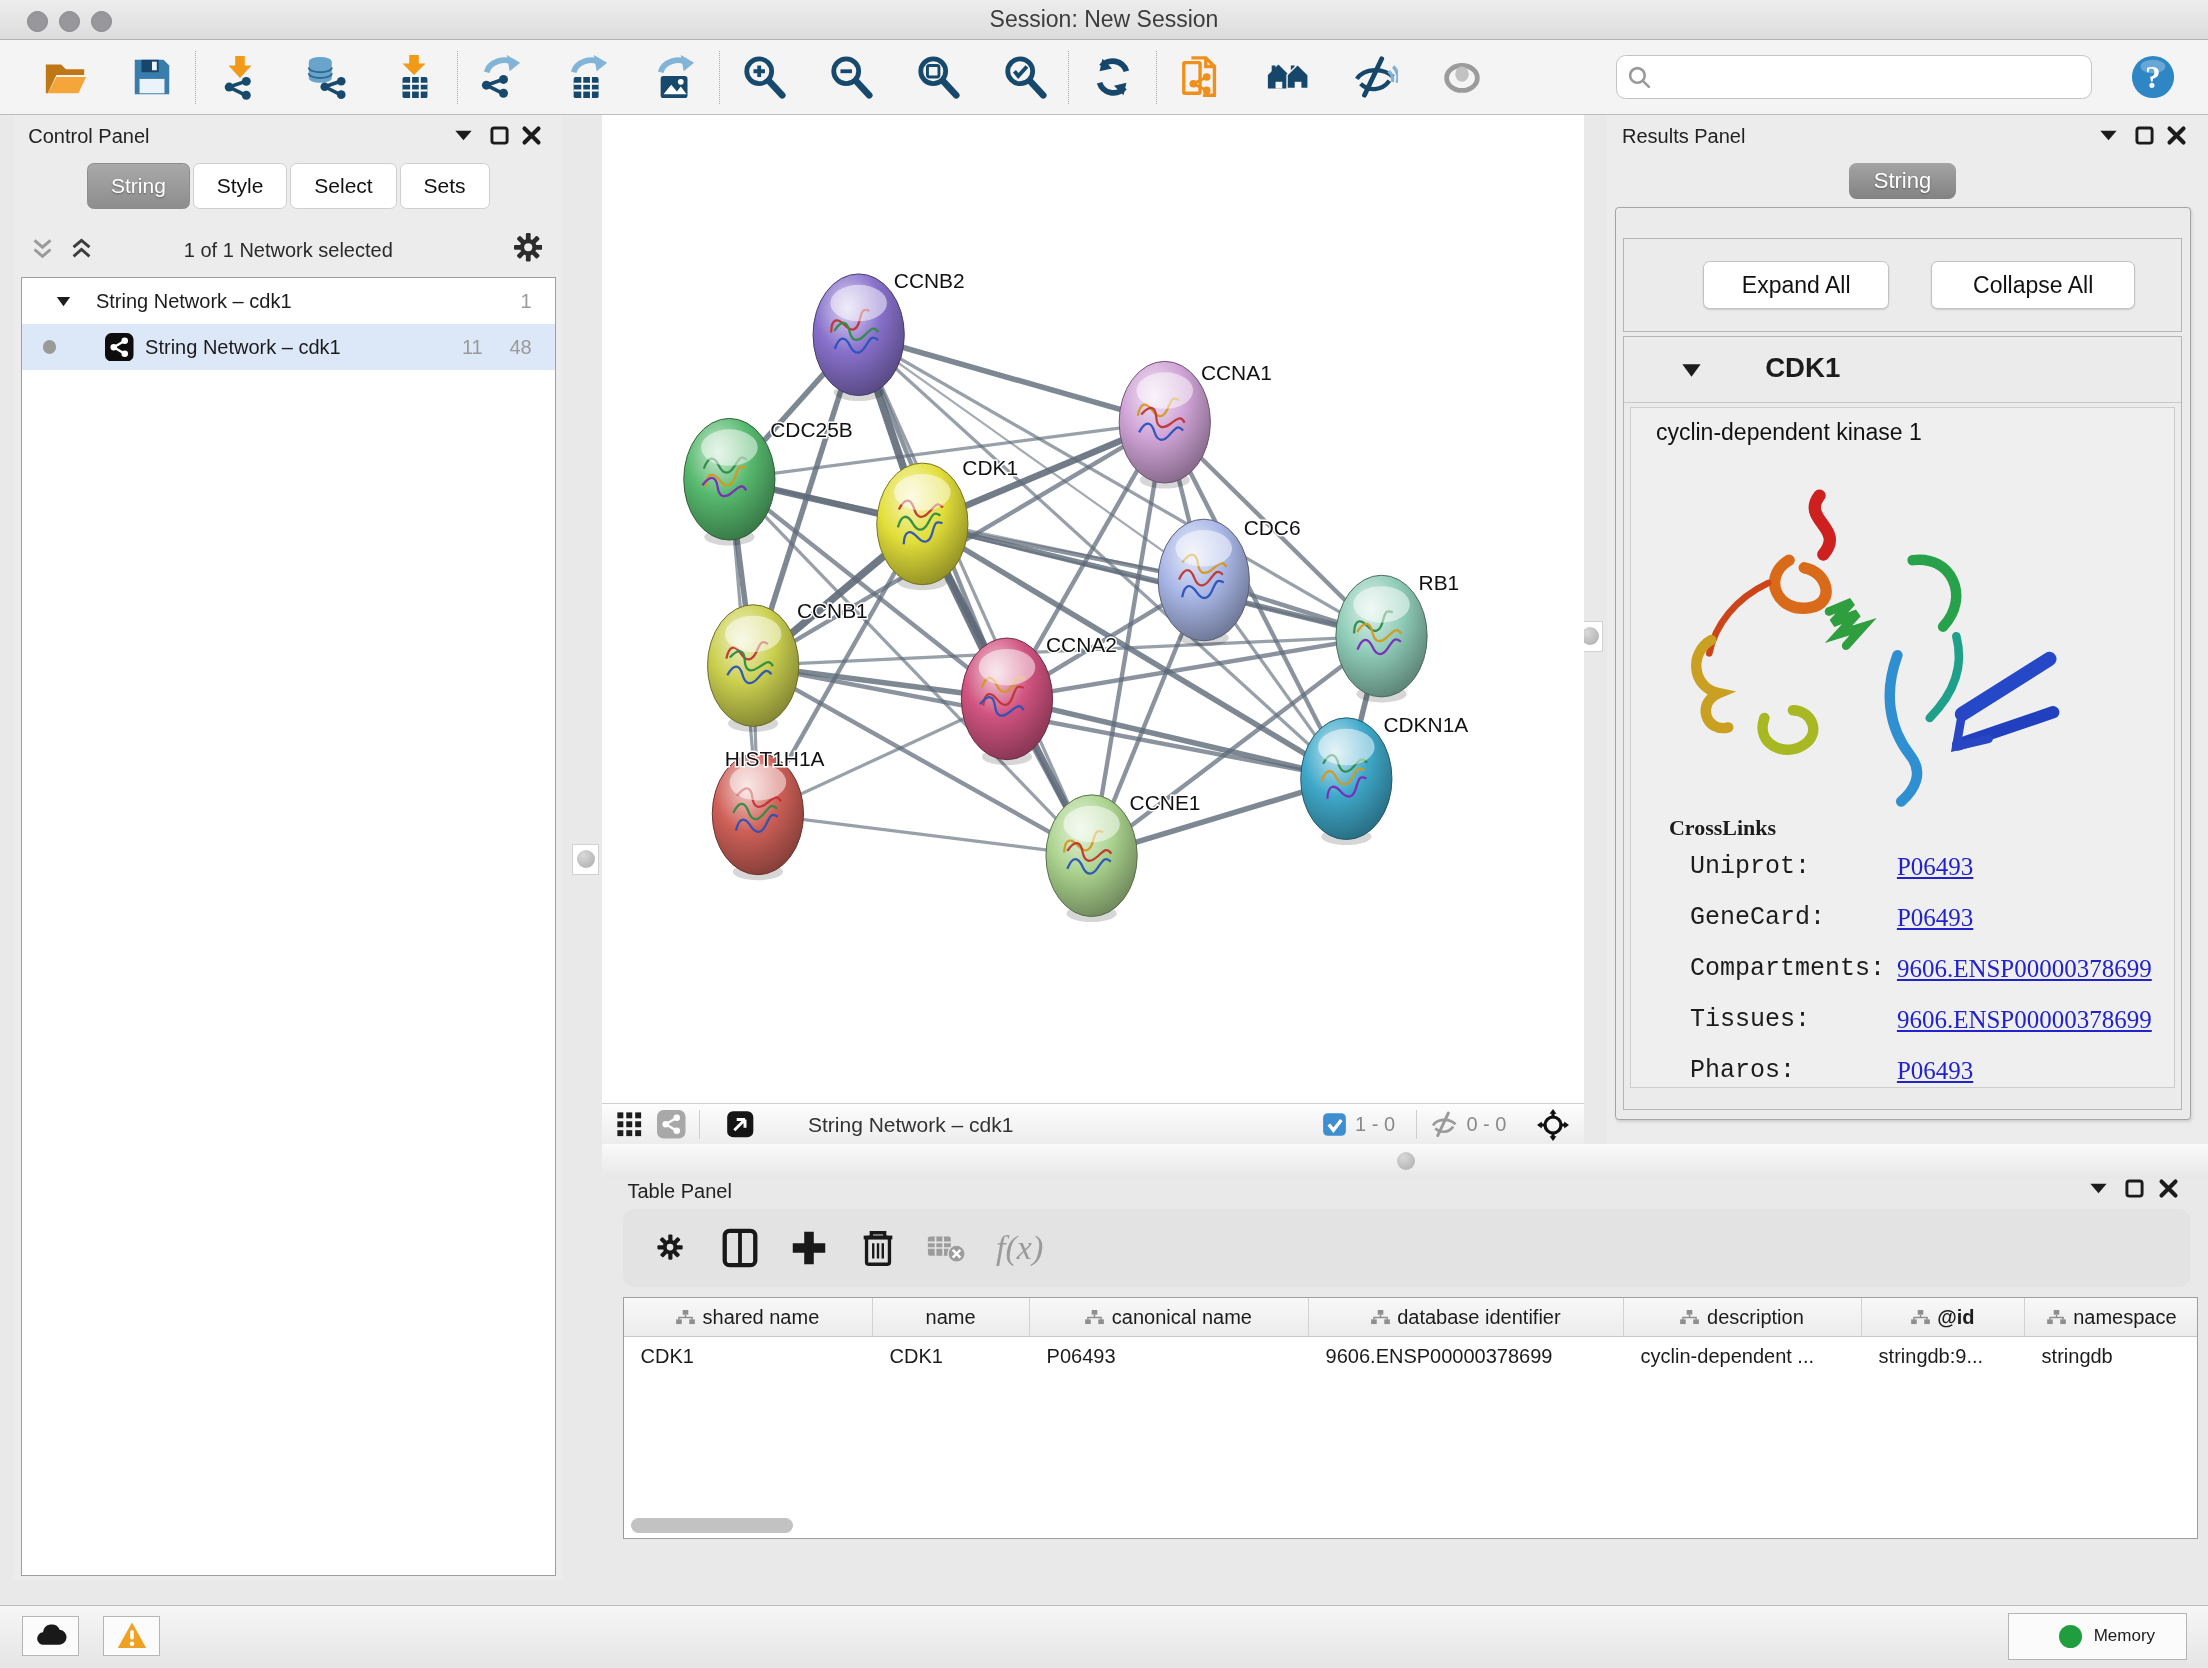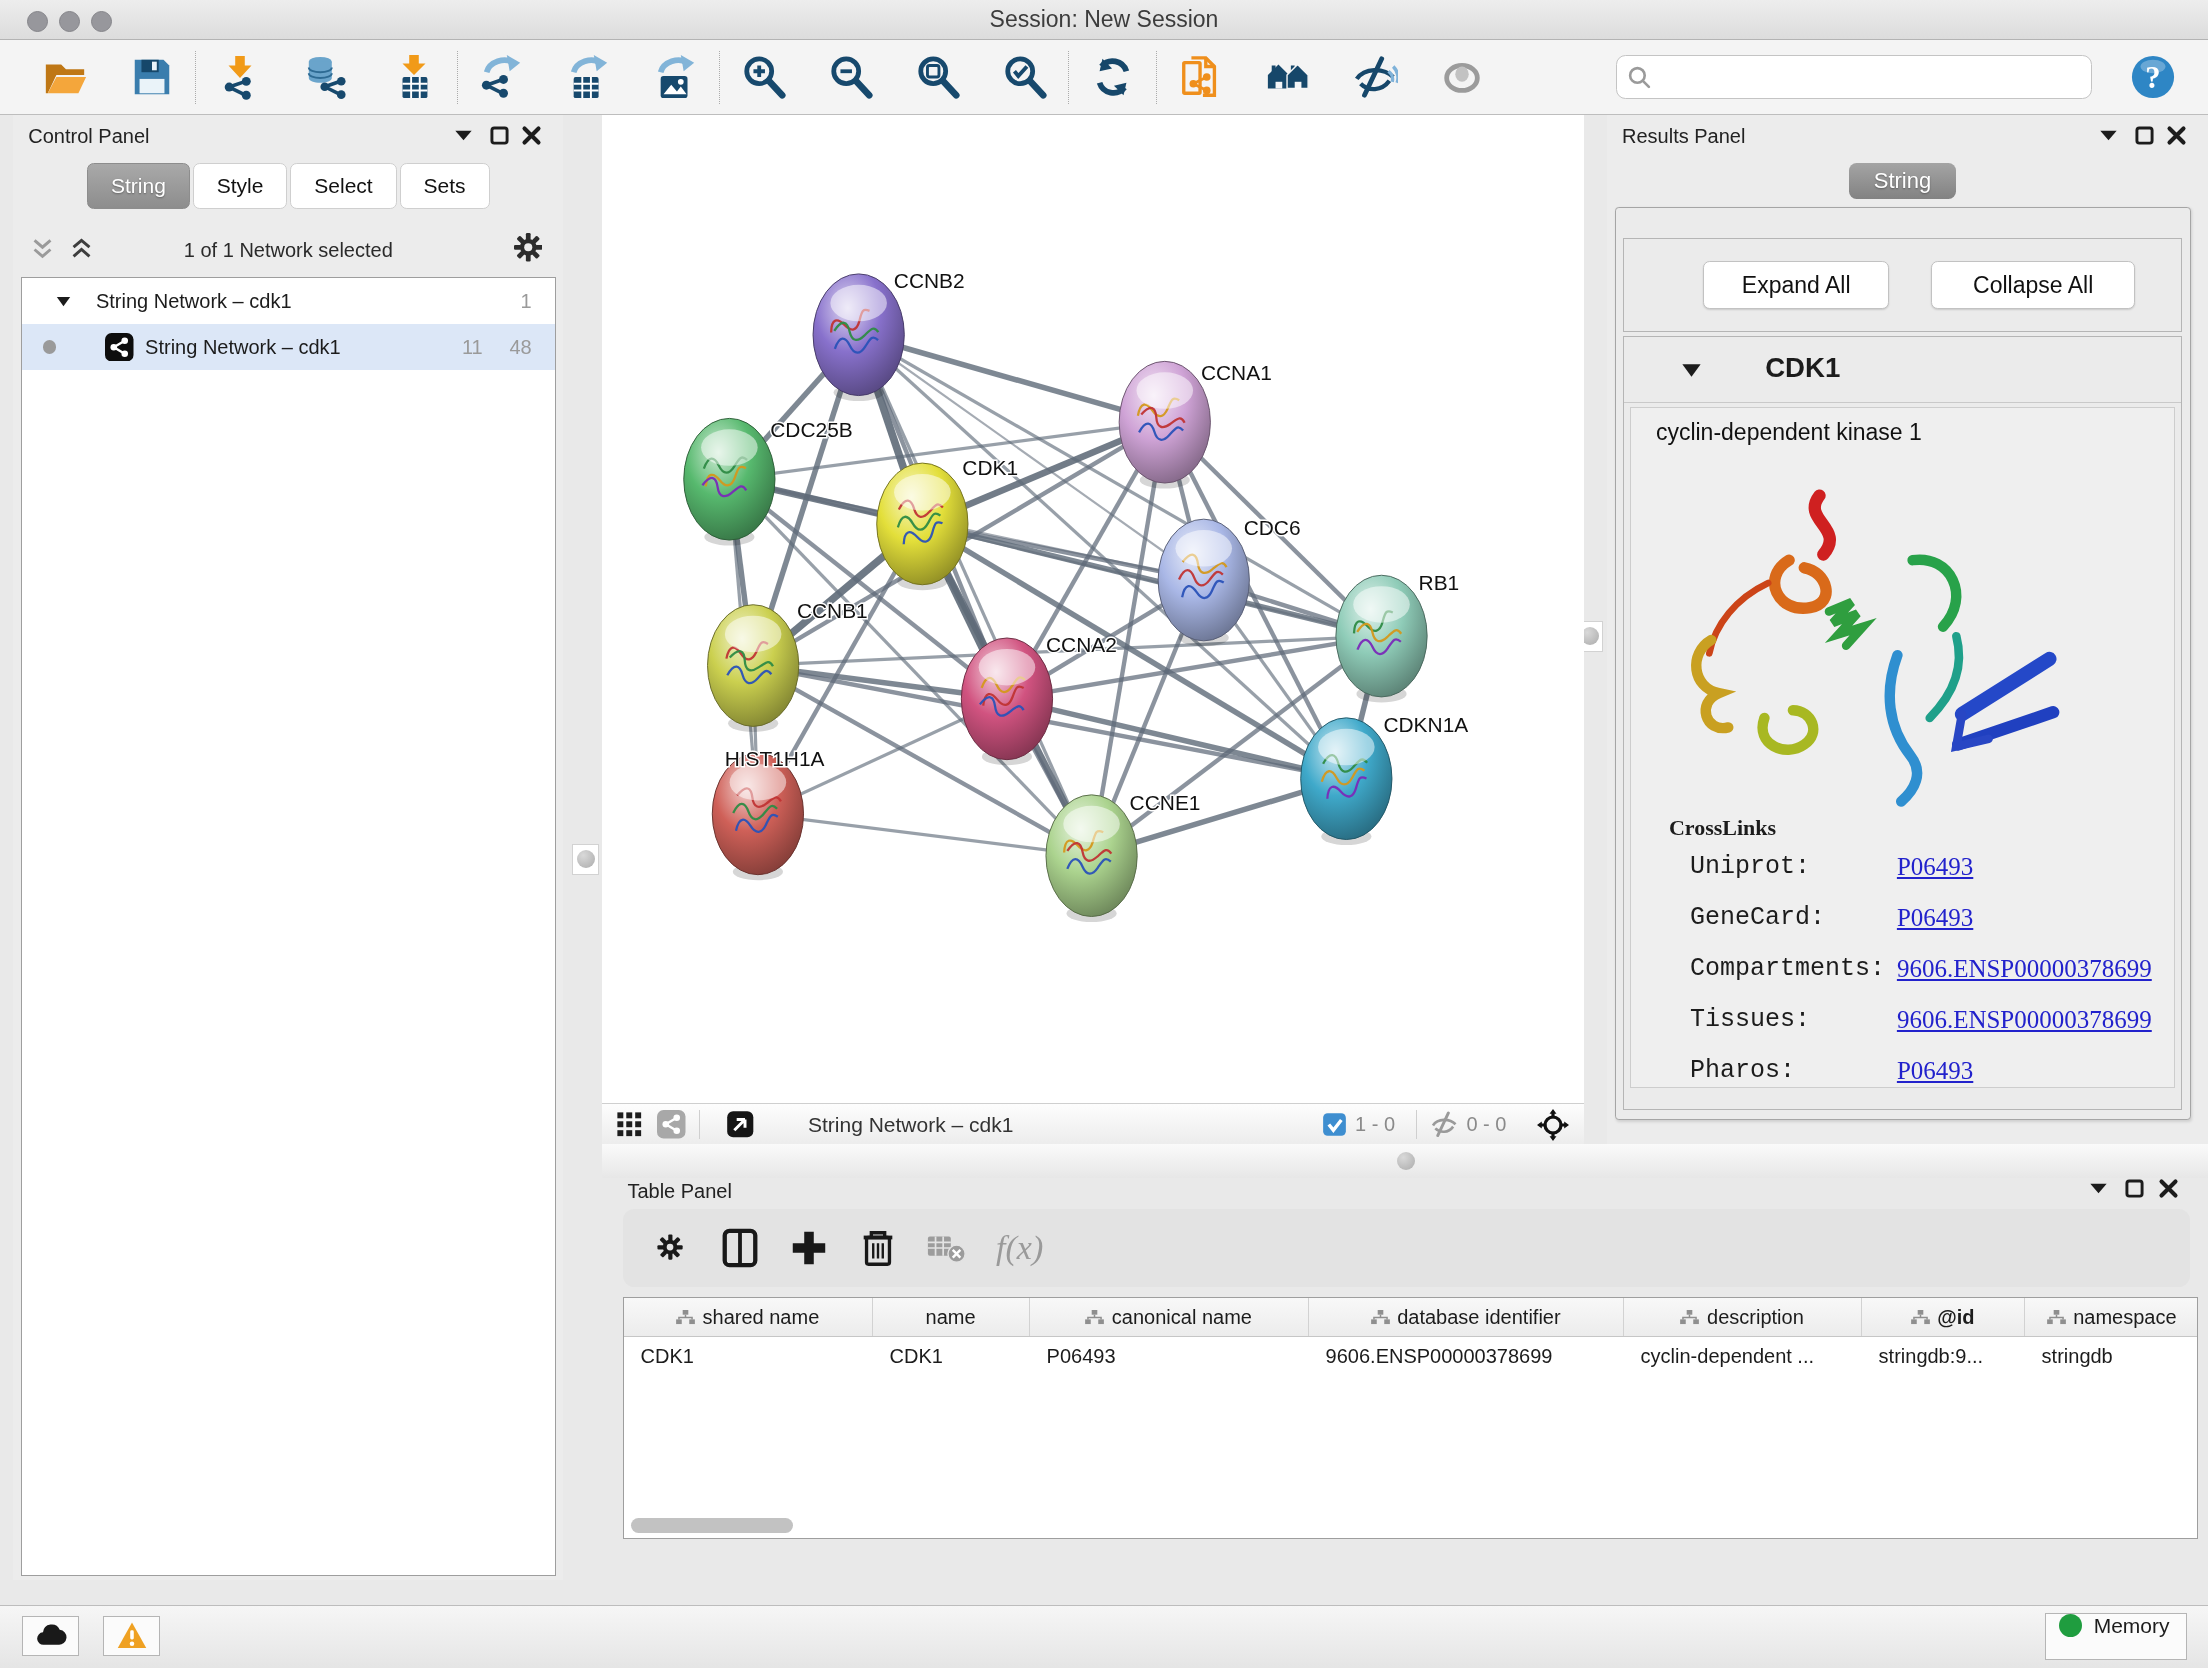"Memory" #memory-btn { align-items: flex-start -> center; font-size: 21px -> 17px; padding-left: none -> 37px }
